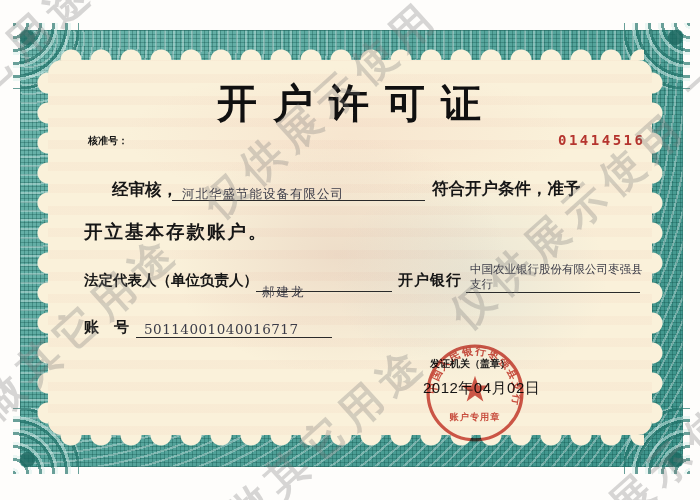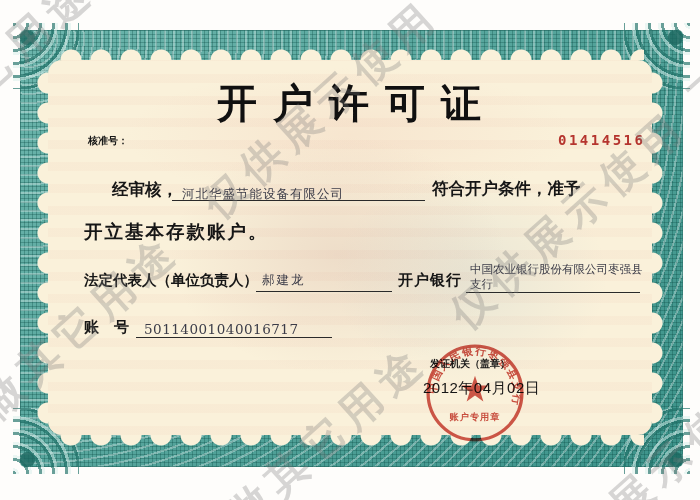"郝建龙" div.abs { top: 272px -> 284px }
